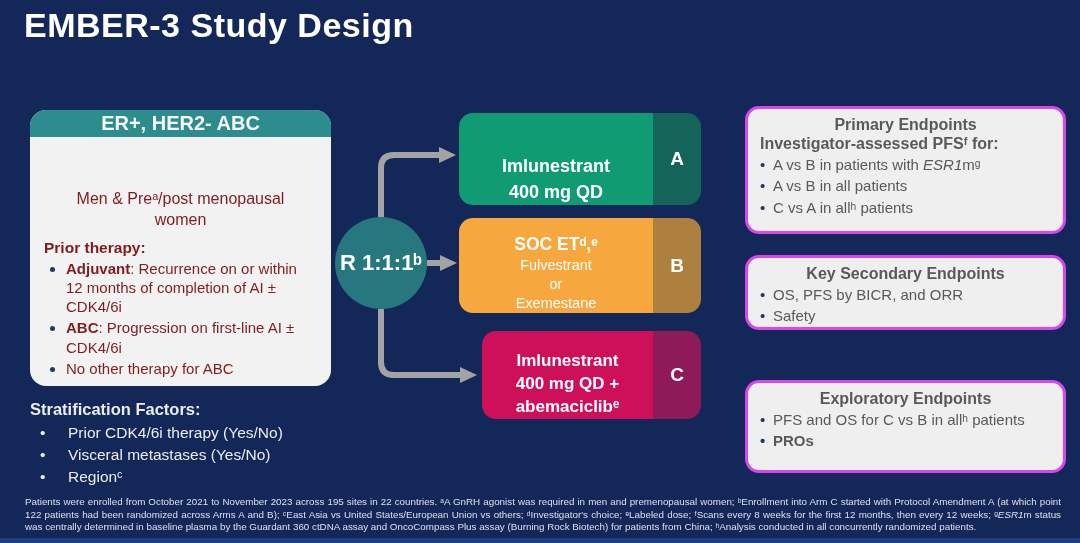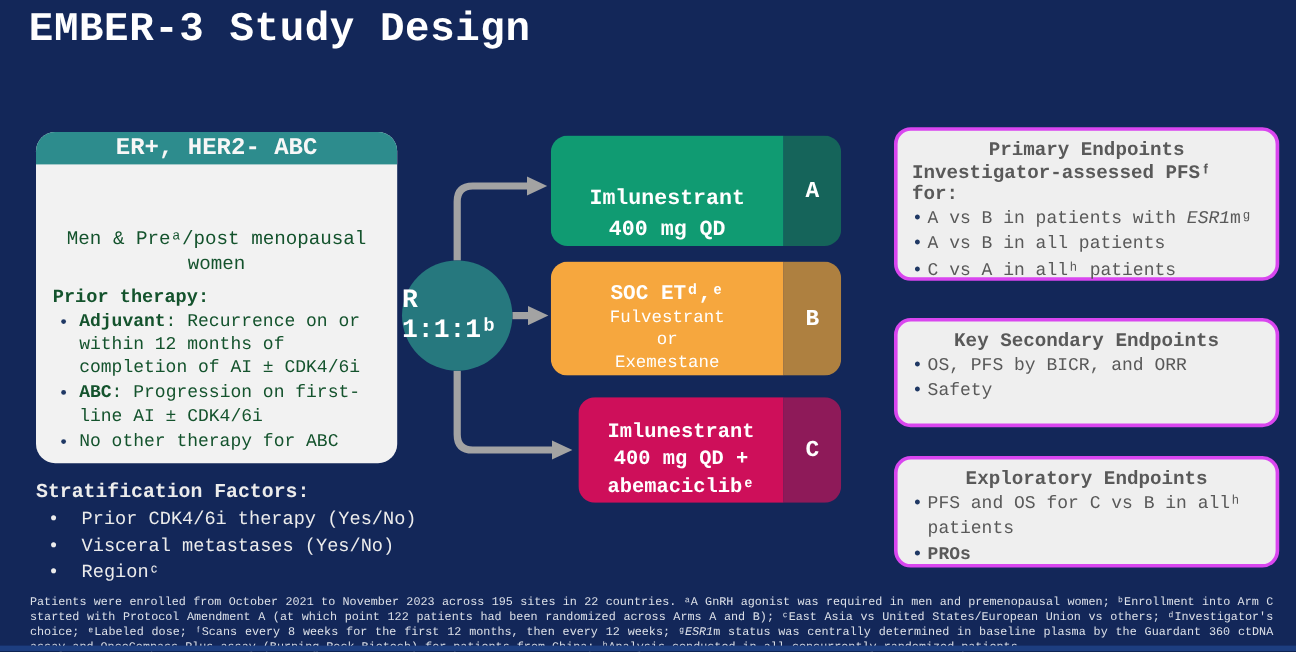"EMBER-3 Study Design" .slide { font-family: Liberation Mono, monospace -> Liberation Sans, sans-serif }
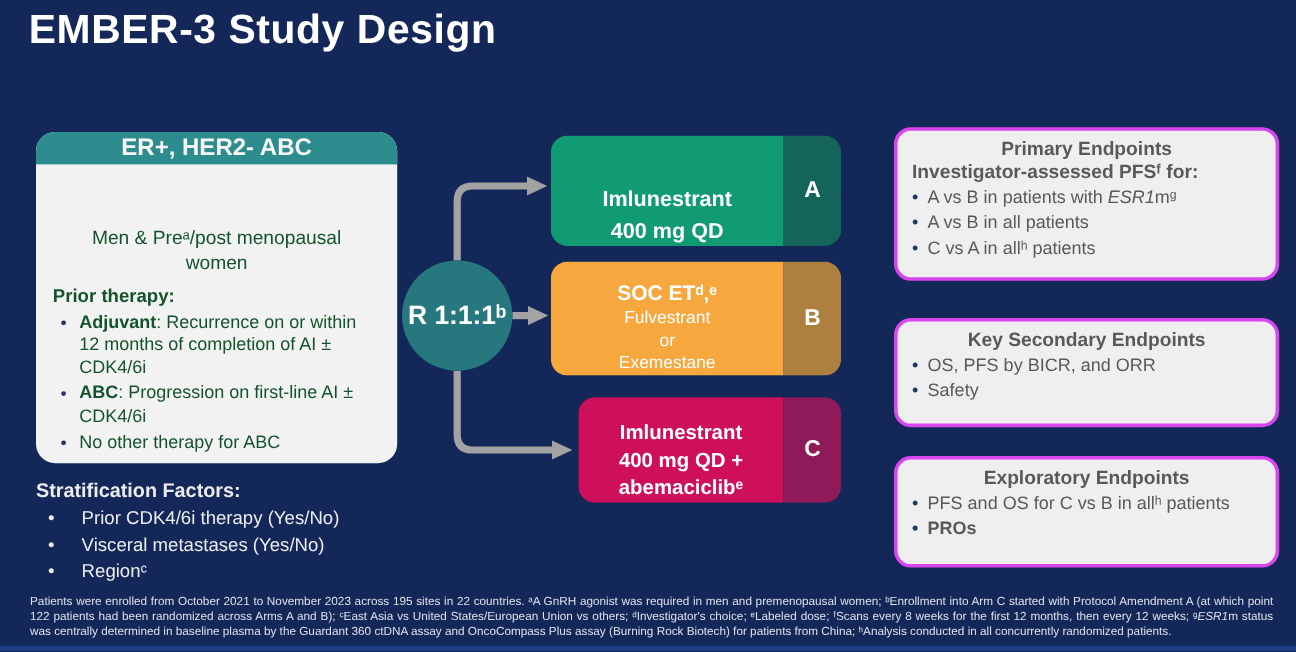"Men & Preᵃ/post menopausal women" .elig-body { color: #14532d -> #7f1d1d }
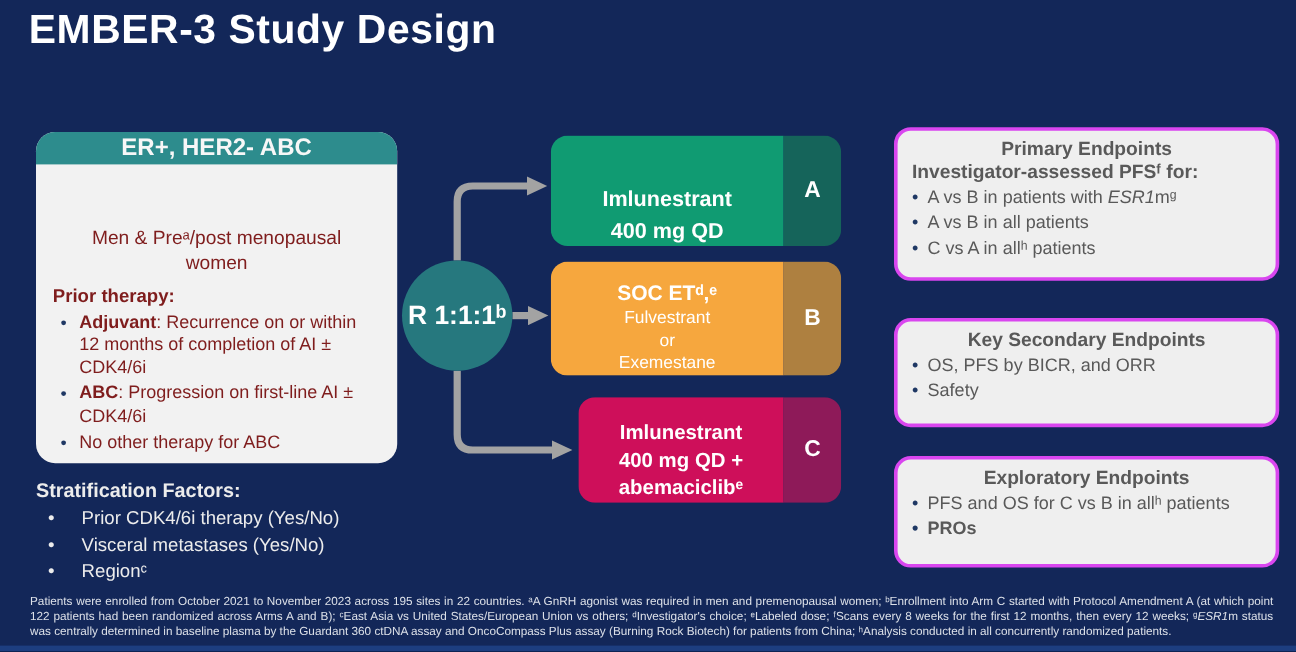"Key Secondary Endpoints" .panel-secondary { height: 91px -> 75px; top: 265px -> 255px }
